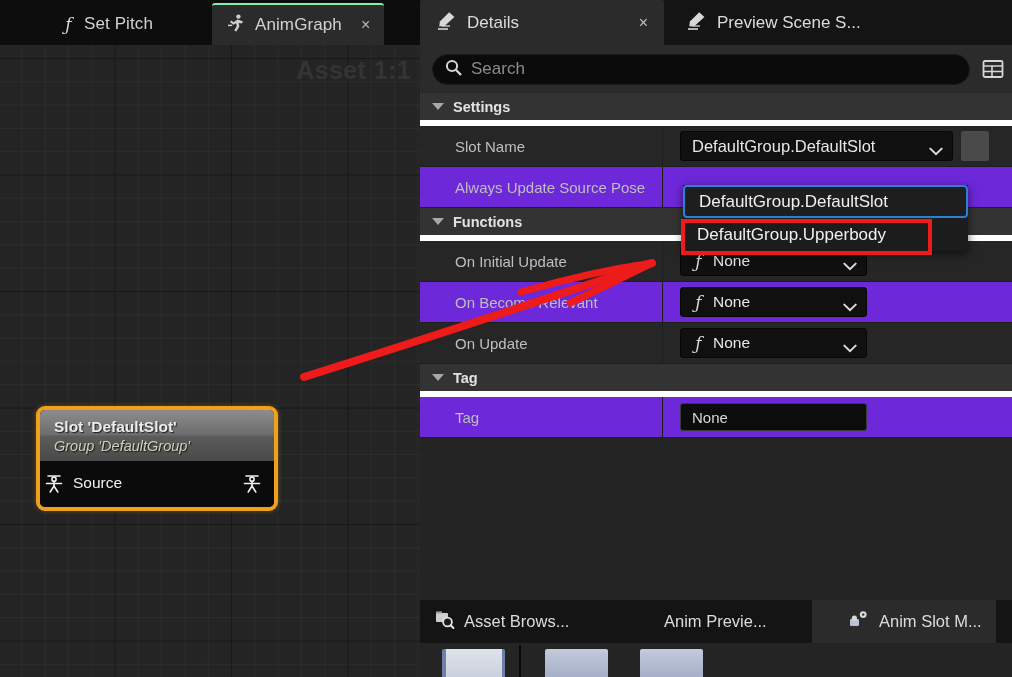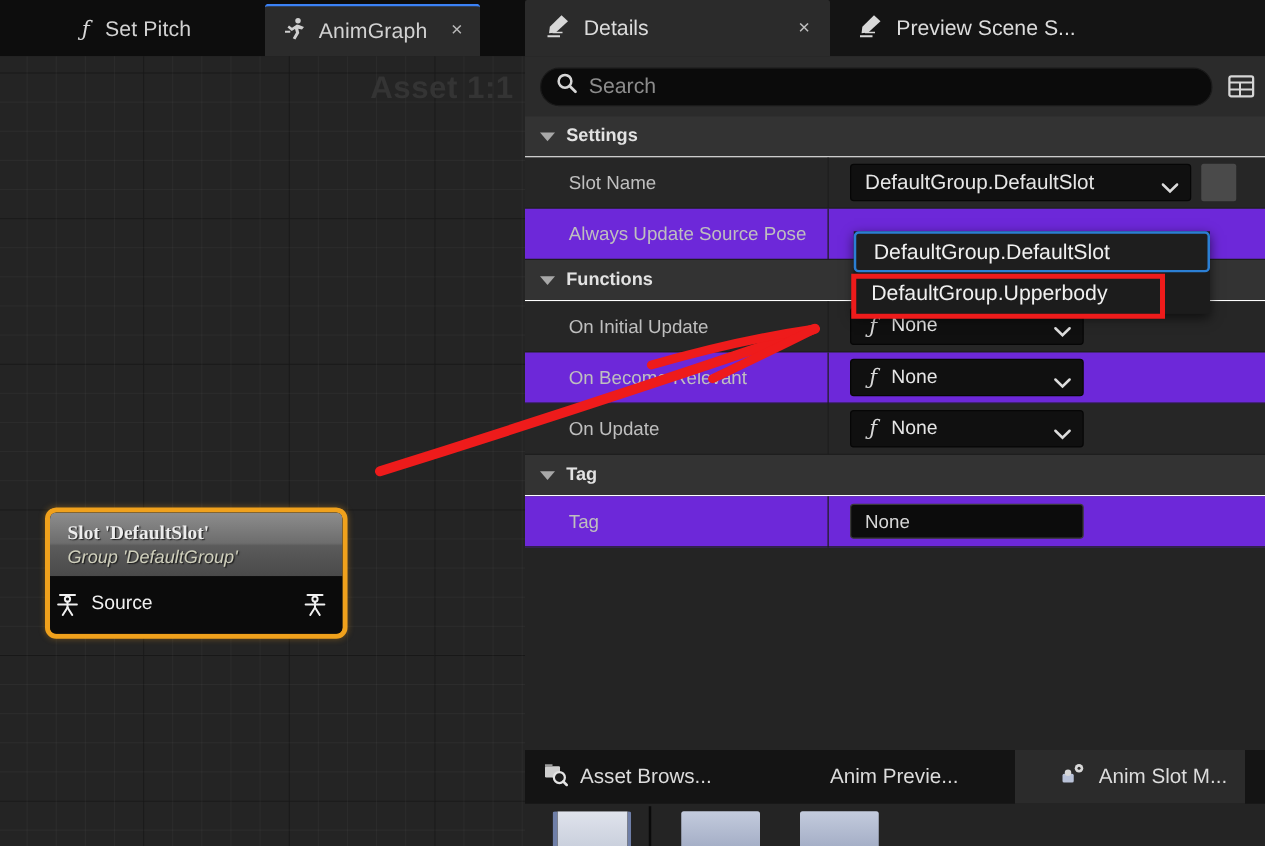"AnimGraph" .gtab.active { border-top: 2px solid #3b82f6 -> 2px solid #86efac }
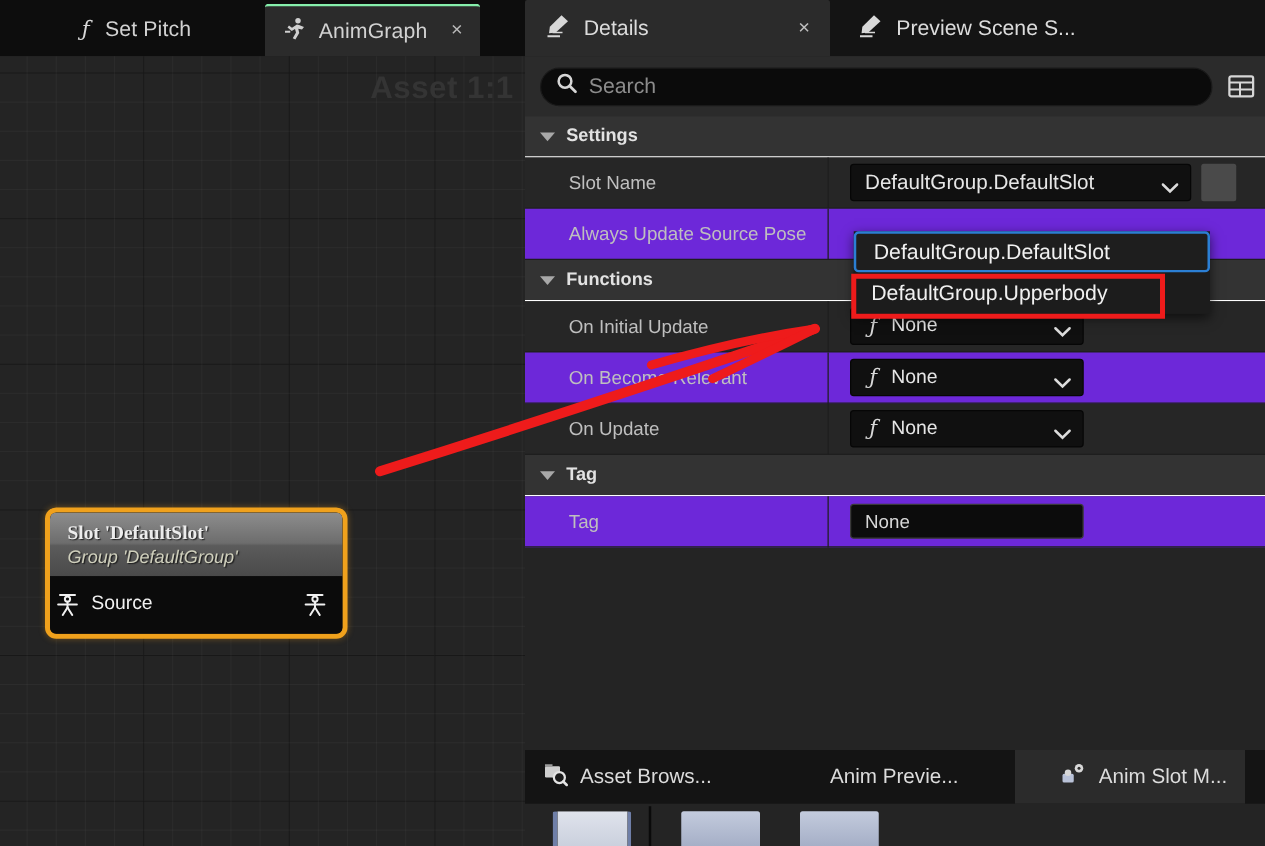"Settings" .cat-row { border-bottom: 1px solid #ffffff -> 6px solid #ffffff }
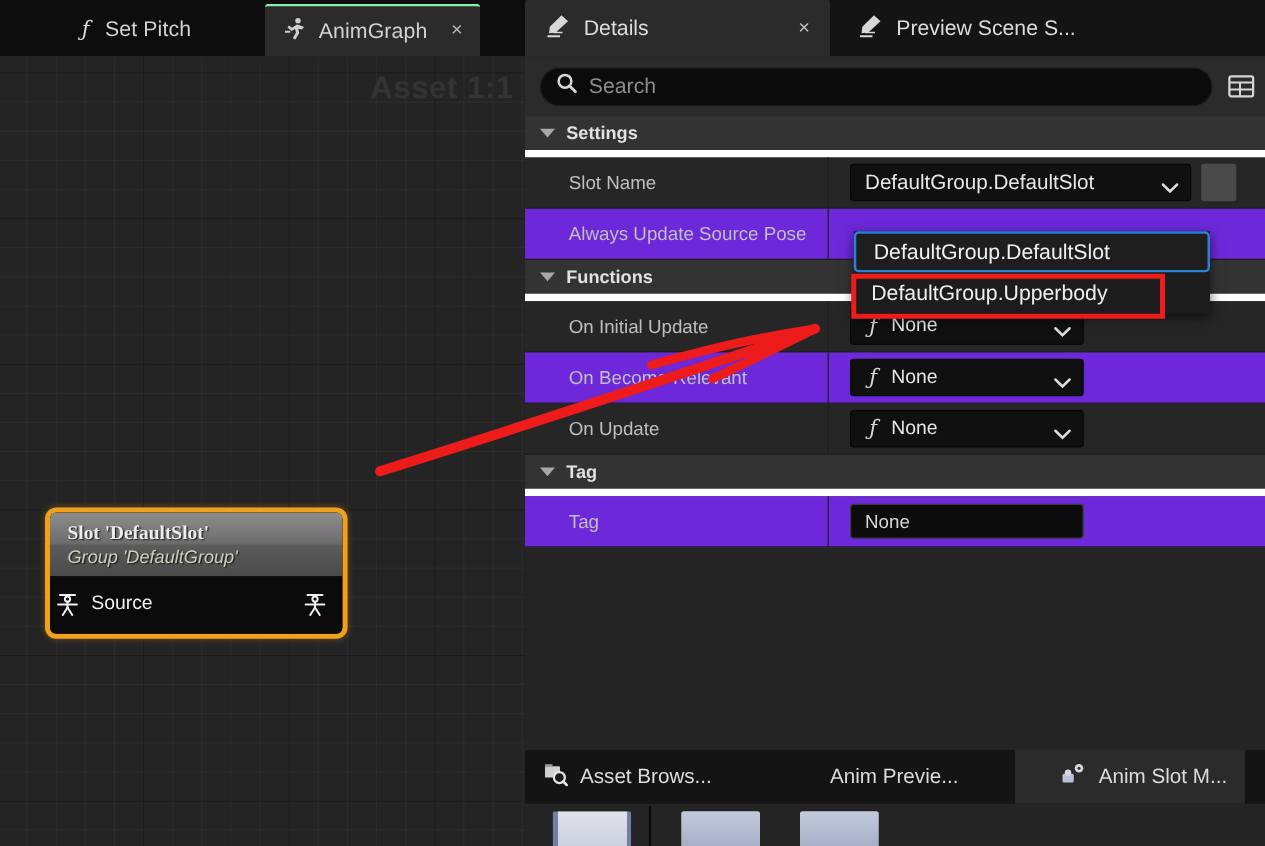"Slot 'DefaultSlot'" #node-title { font-family: Liberation Serif, serif -> none }
